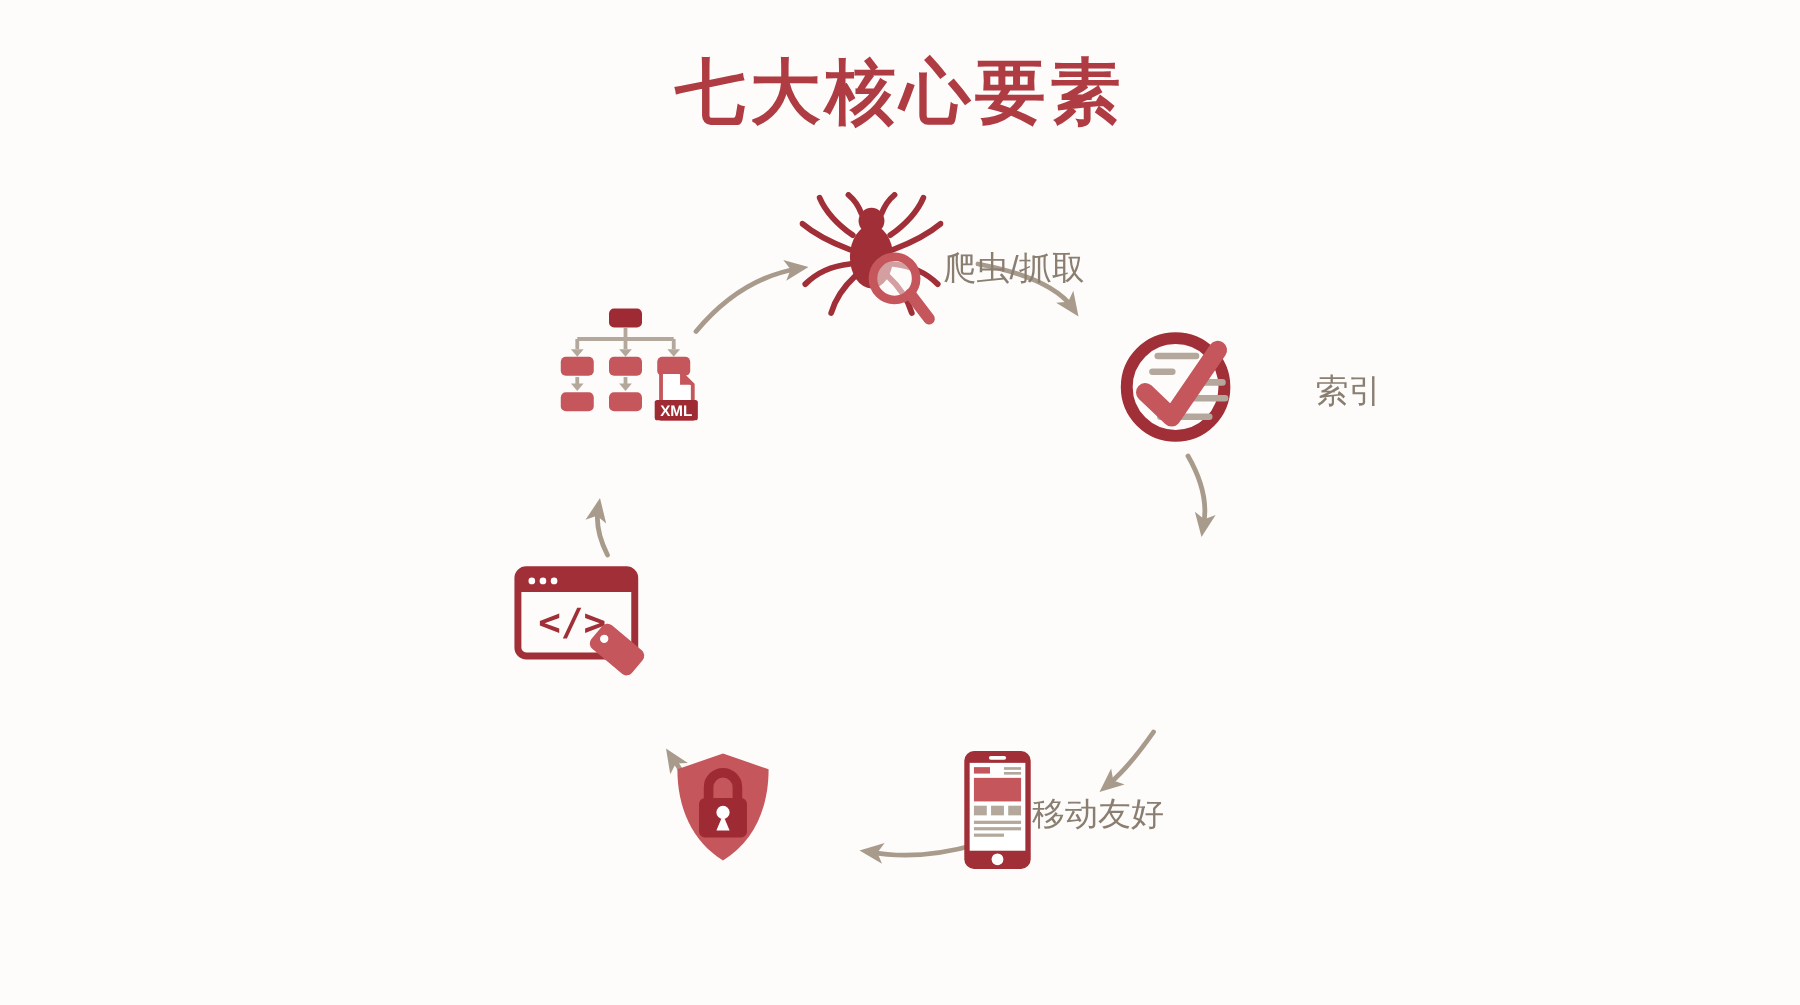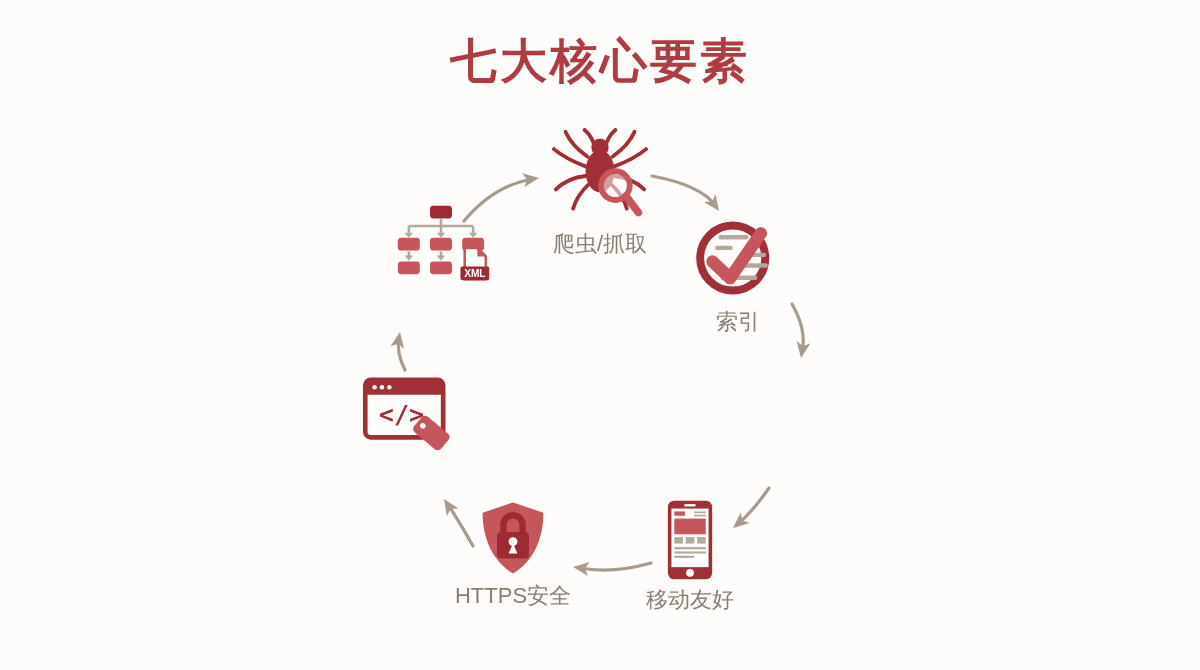"爬虫/抓取" .node { flex-direction: column -> row }
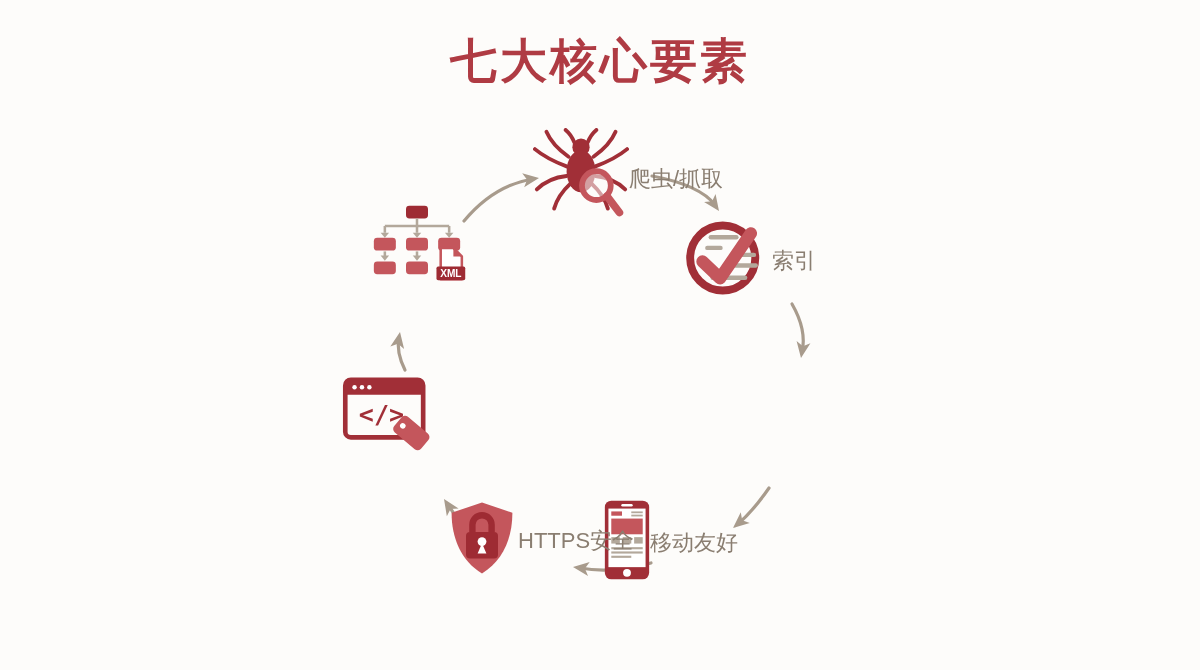"索引" #n-index { gap: none -> 44px; left: 684px -> 745px }
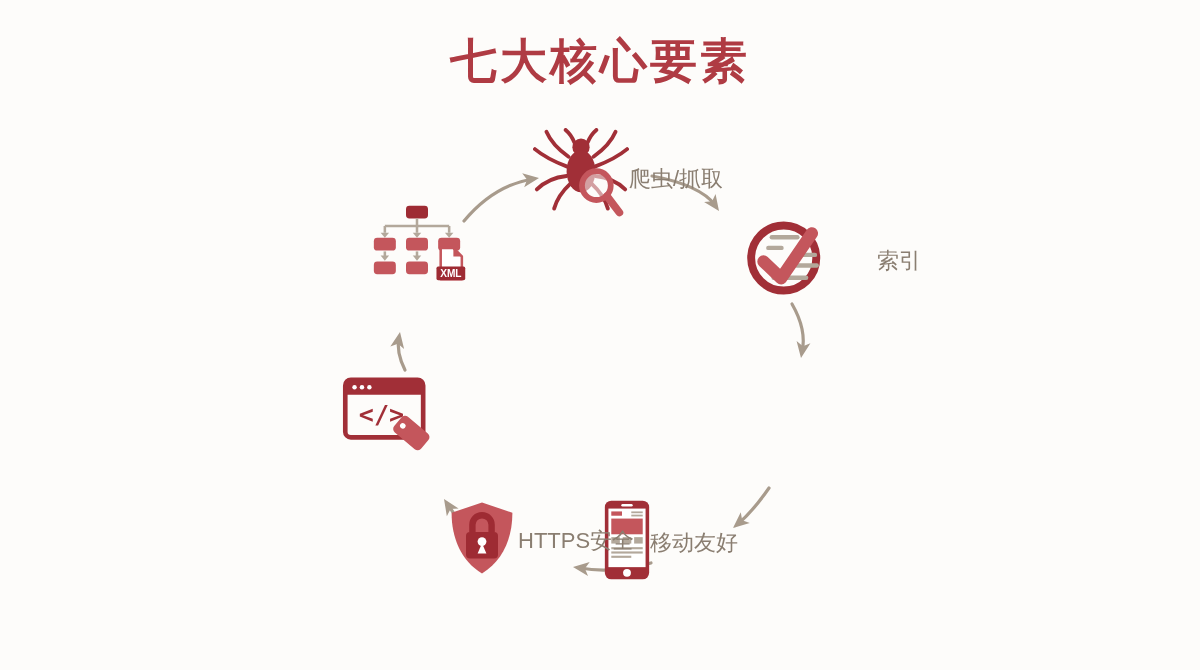"HTTPS安全" div.label { html: <div>HTTPS安全</div> -> none }
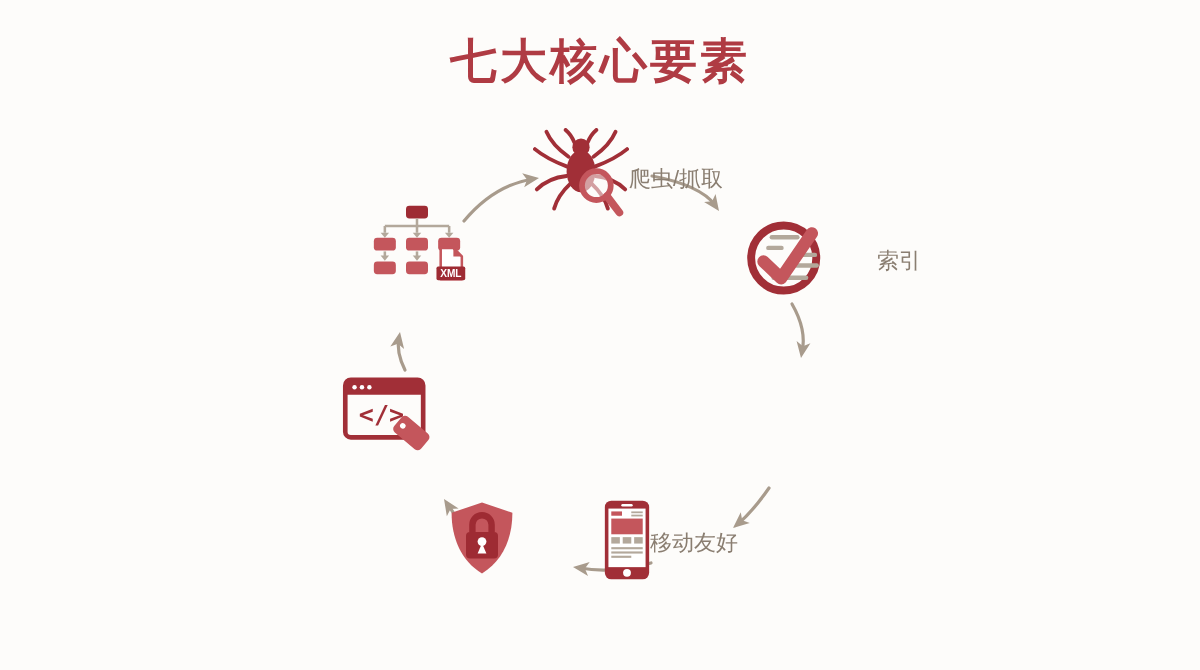"移动友好" #n-mobile { justify-content: flex-end -> none }
